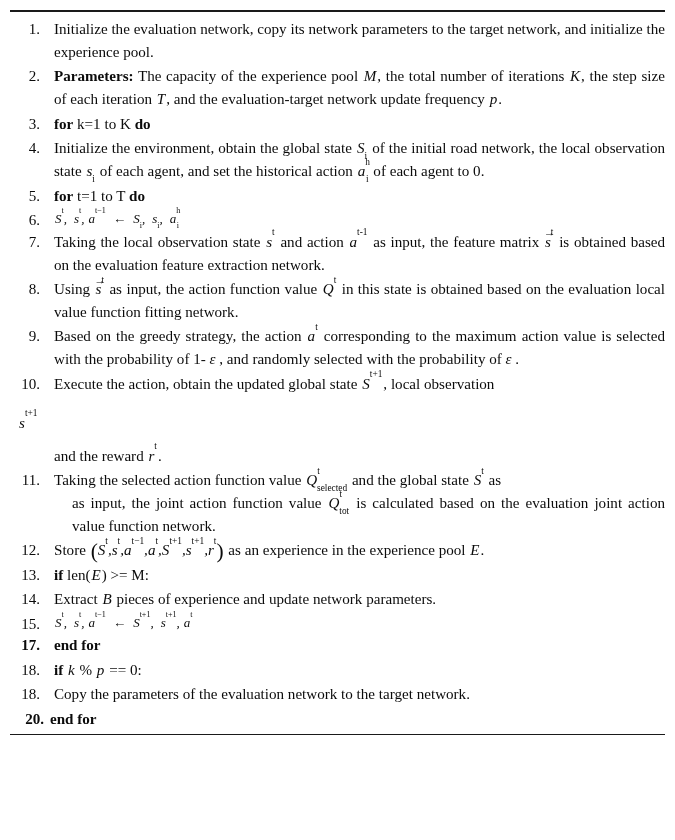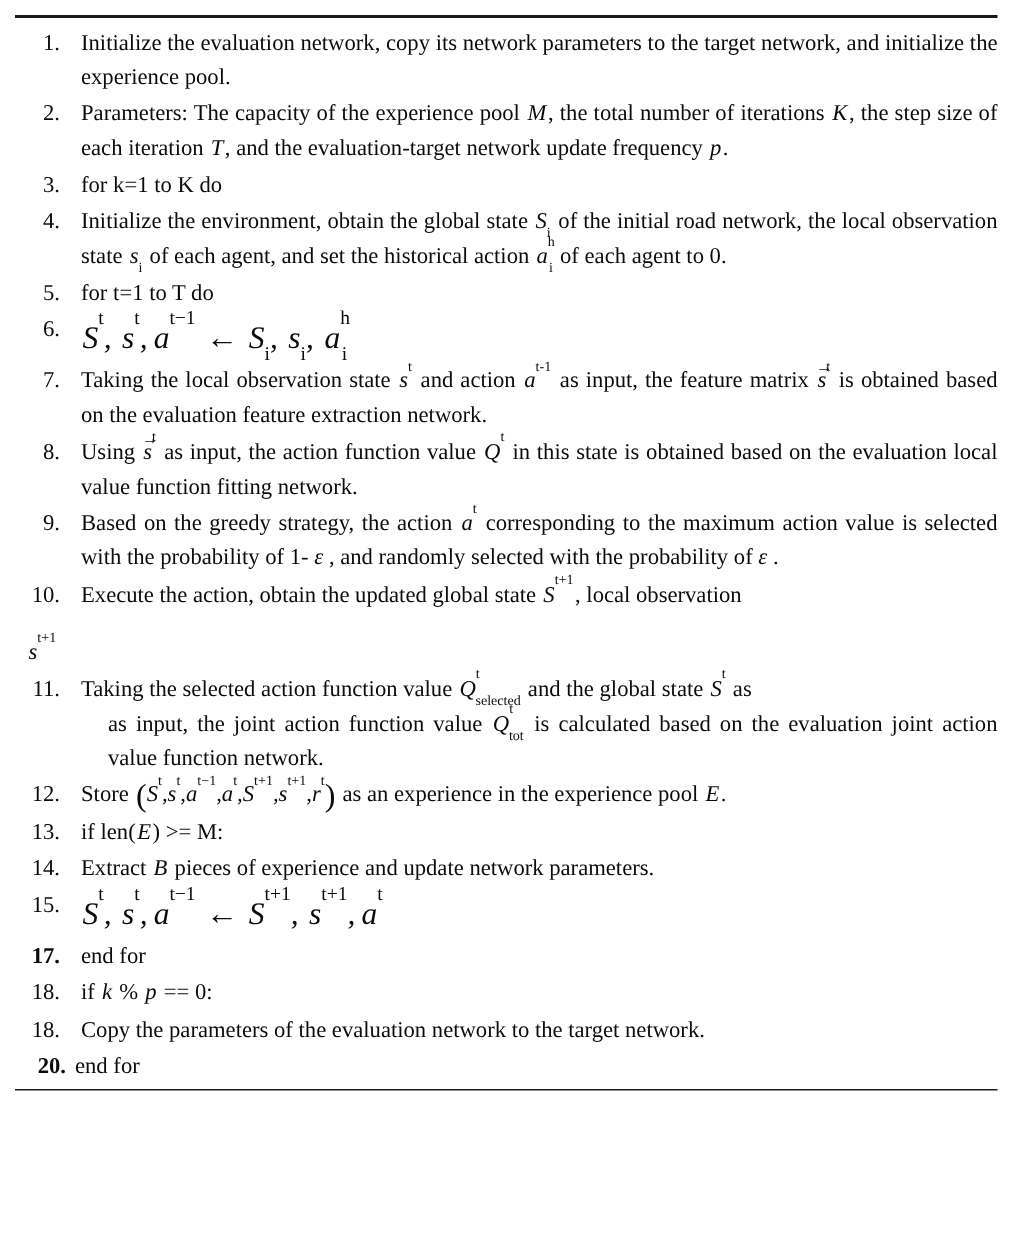"Parameters:" .kw { font-weight: normal -> bold }
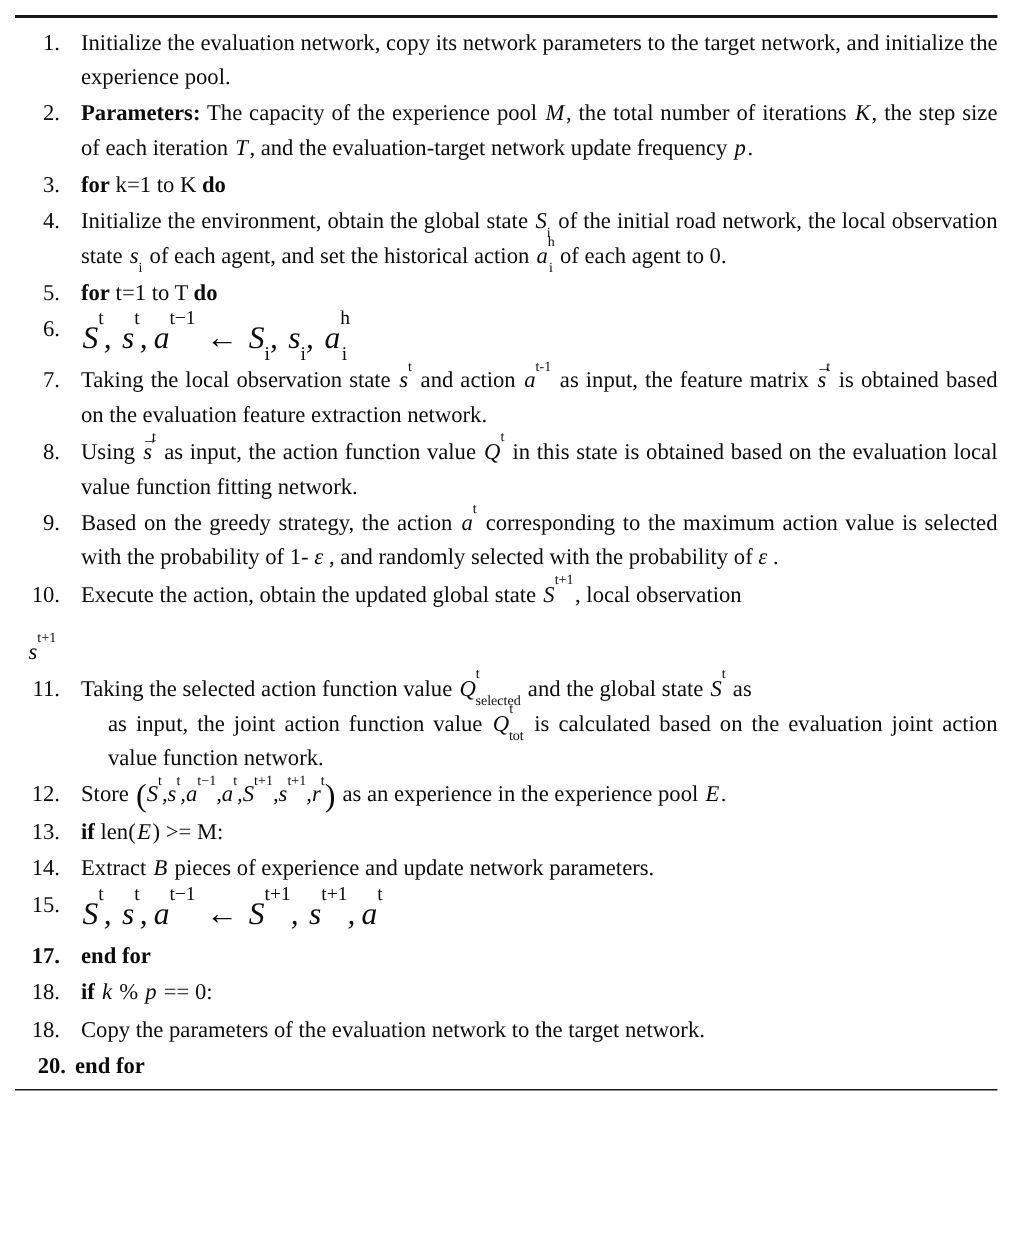"St, st, at−1← Si, si," .math-line { font-size: 21px -> 13px }
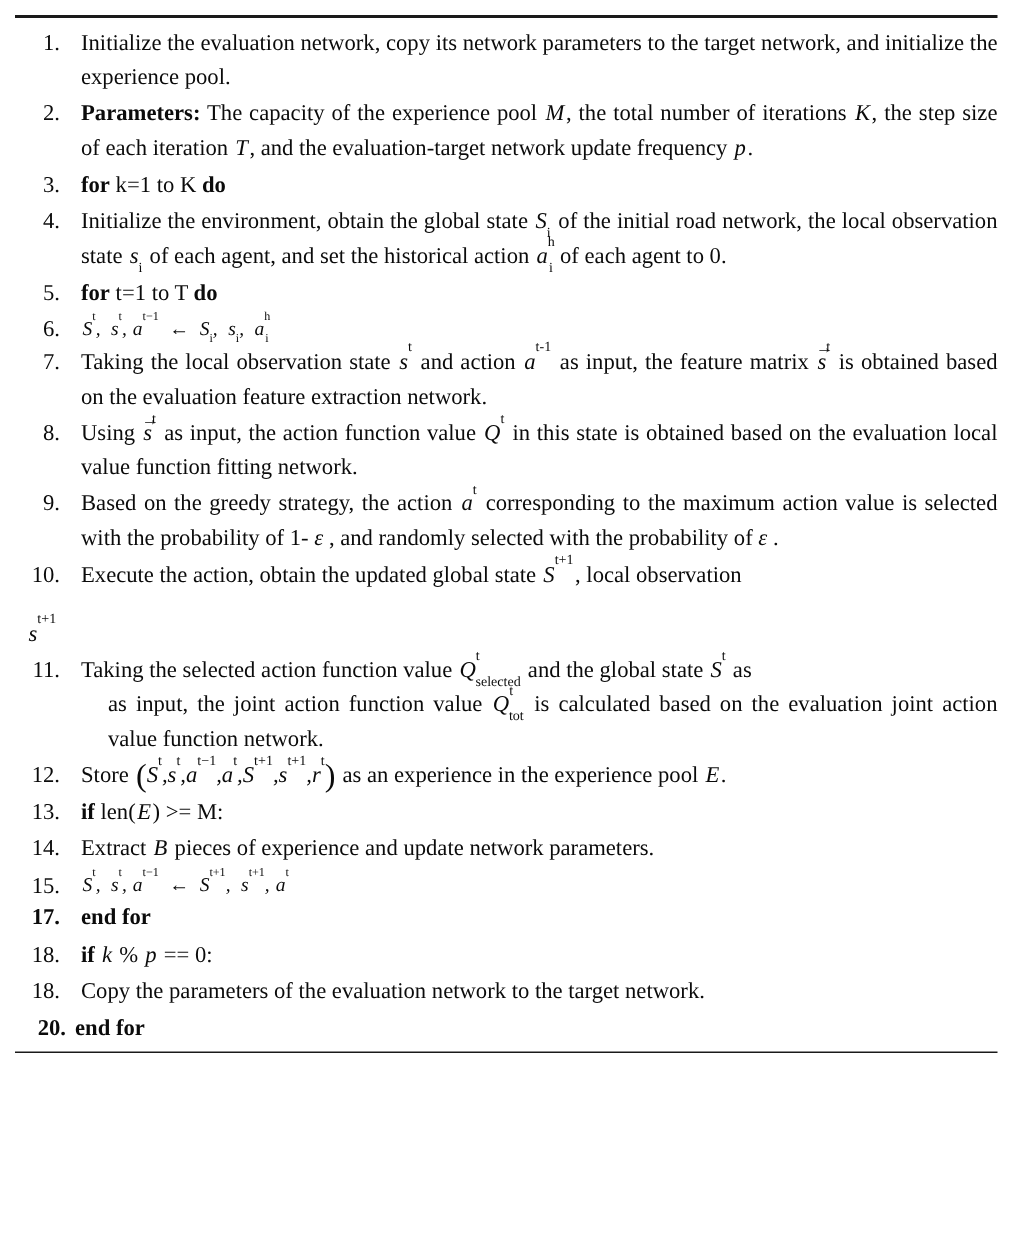"and the reward rt." span.body-text { html: none -> <span><span>and the reward</span> <span><span>r</span><sup>t</sup></span><span>.</span></span> }
